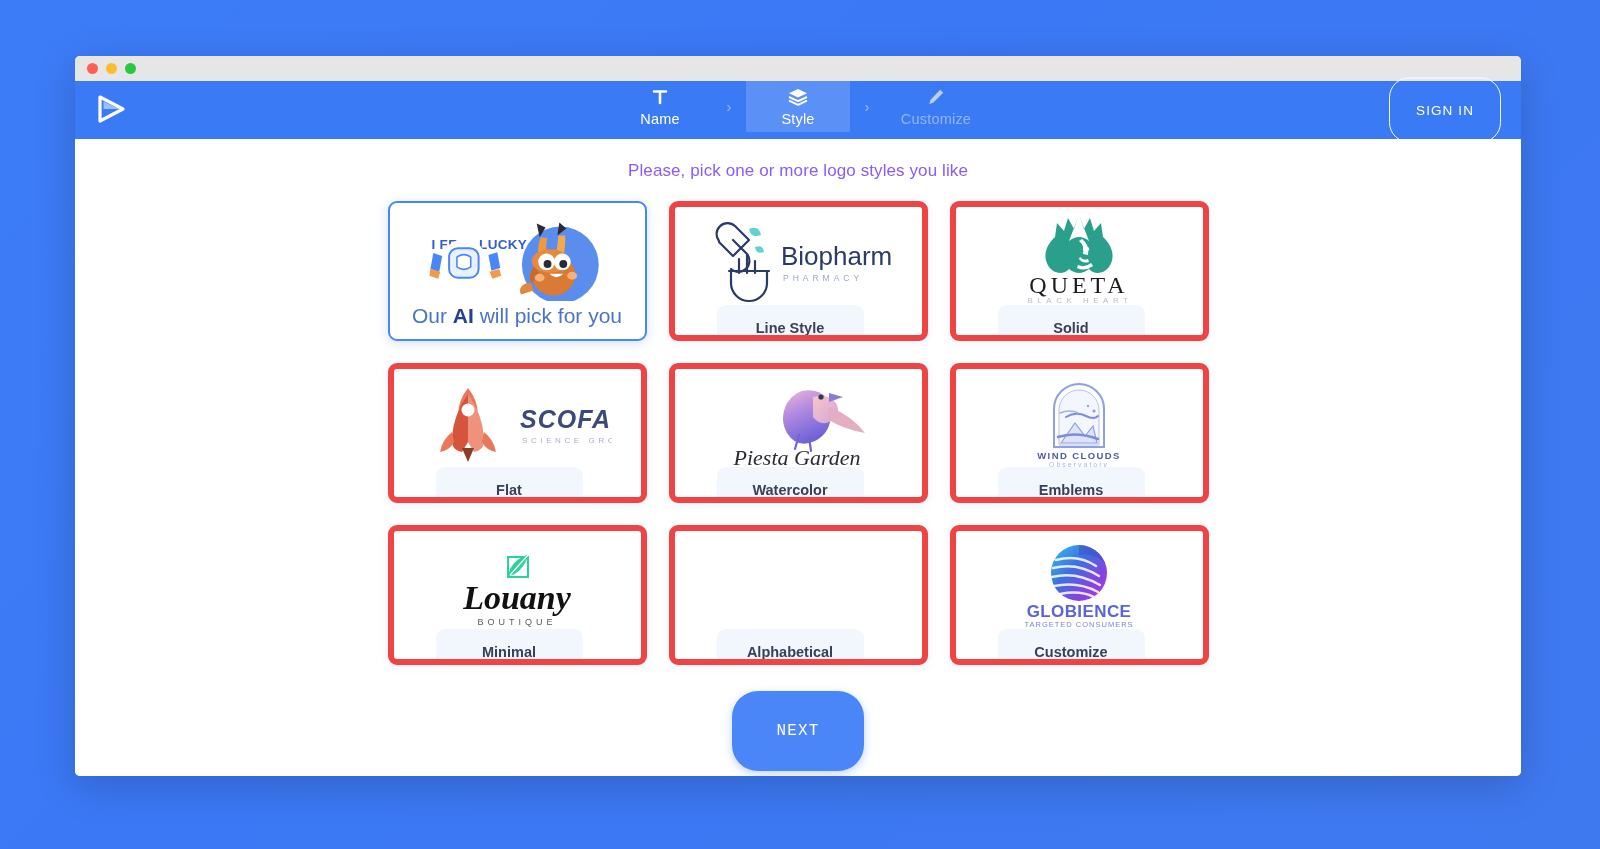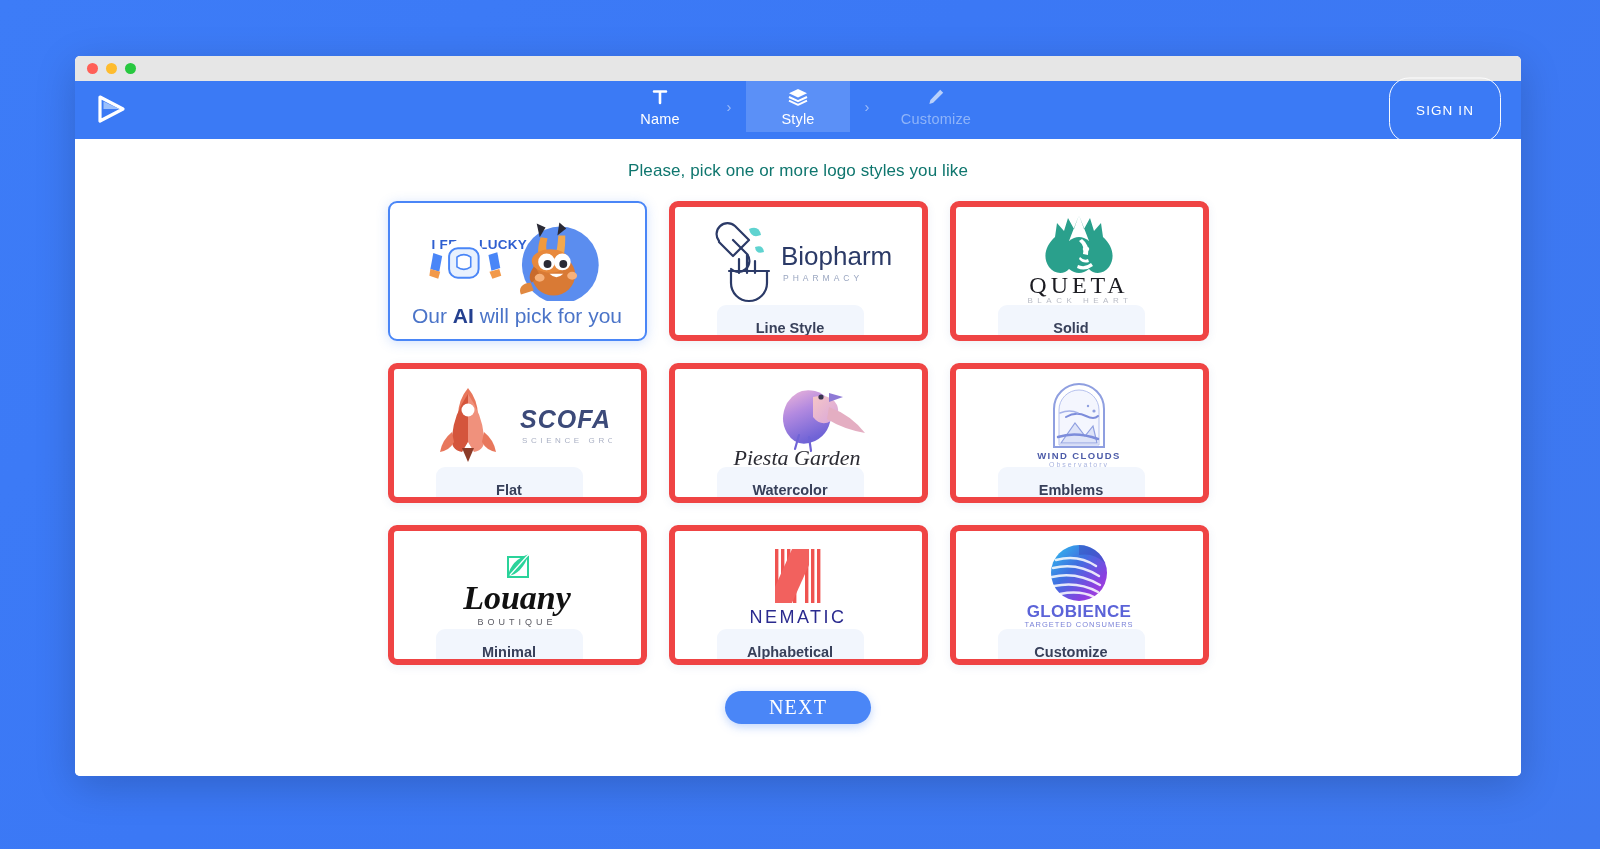"Please, pick one or more" .prompt { color: #0f766e -> #8b5cf6 }
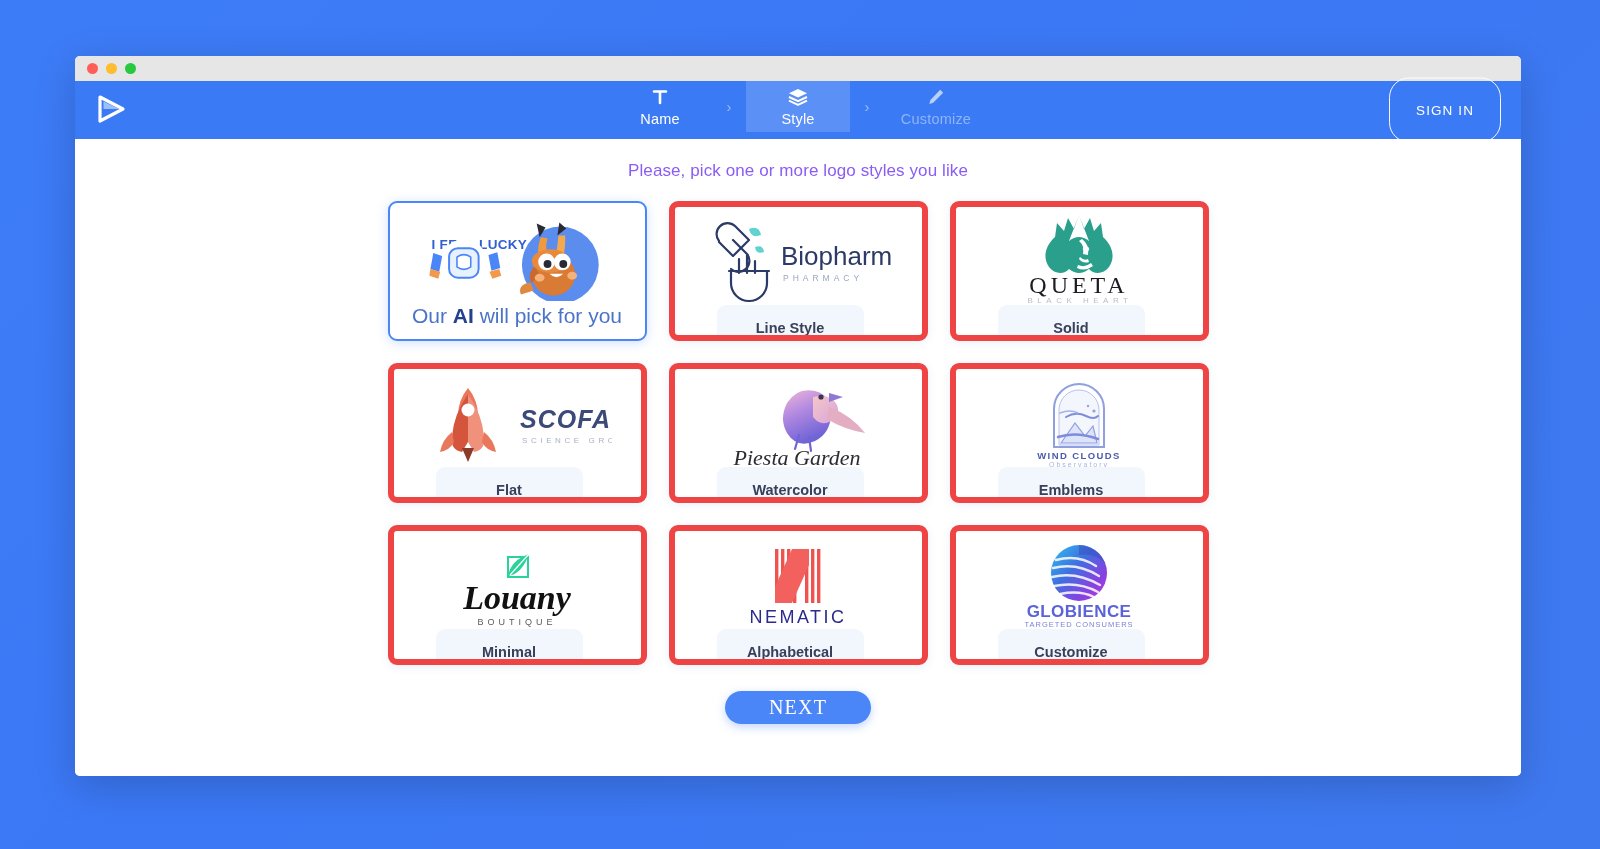"NEMATIC" div.logo-area { html: <div> <svg> <g> <rect></rect> <rect></rect> <rect></rect> <rect></rect> <rect></rect> <rect></rect> <rect></rect> </g> <path></path> <text>NEMATIC</text> </svg> </div> -> none }
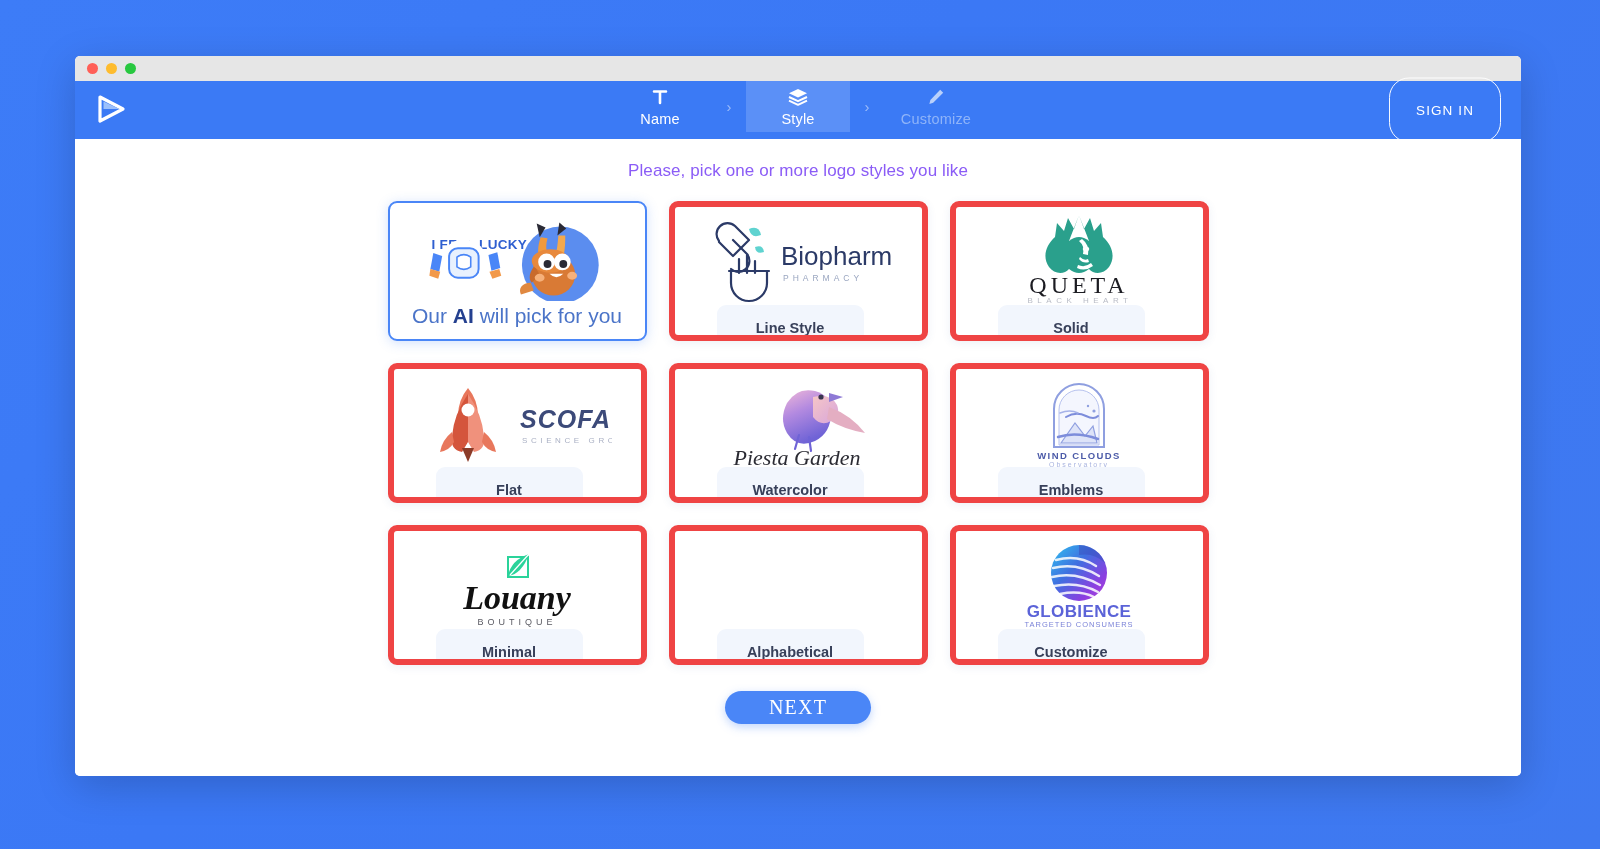"NEXT" .next { font-family: Liberation Serif, serif -> Liberation Mono, monospace; font-size: 20px -> 16px; padding: 5px 44px -> 31px 44px }
